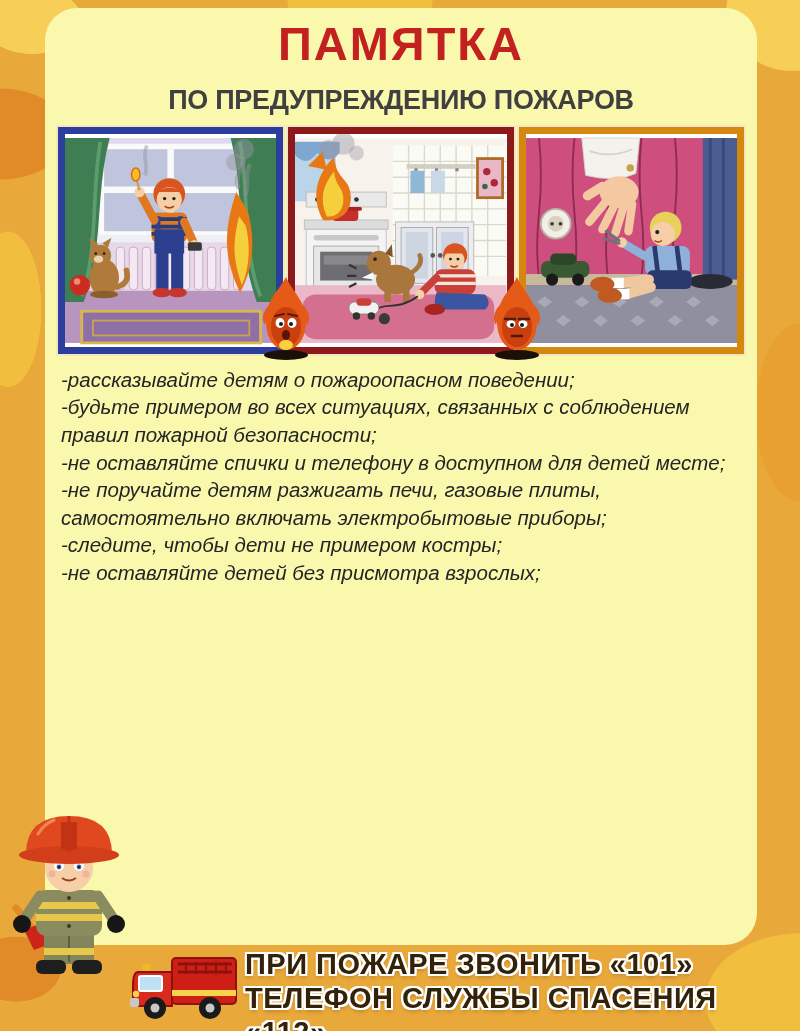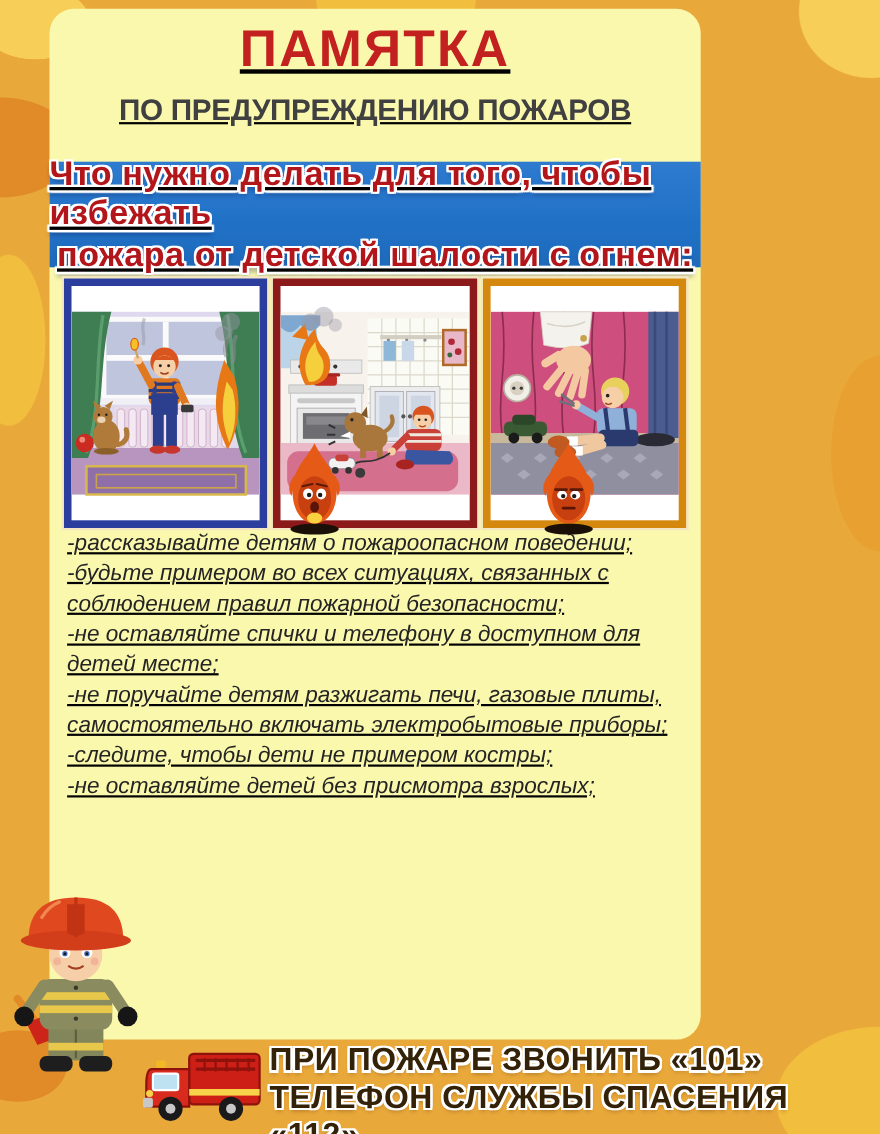"ПАМЯТКА" .panel-yellow { border-radius: 22px -> 32px; text-decoration: underline -> none; width: 592px -> 712px }
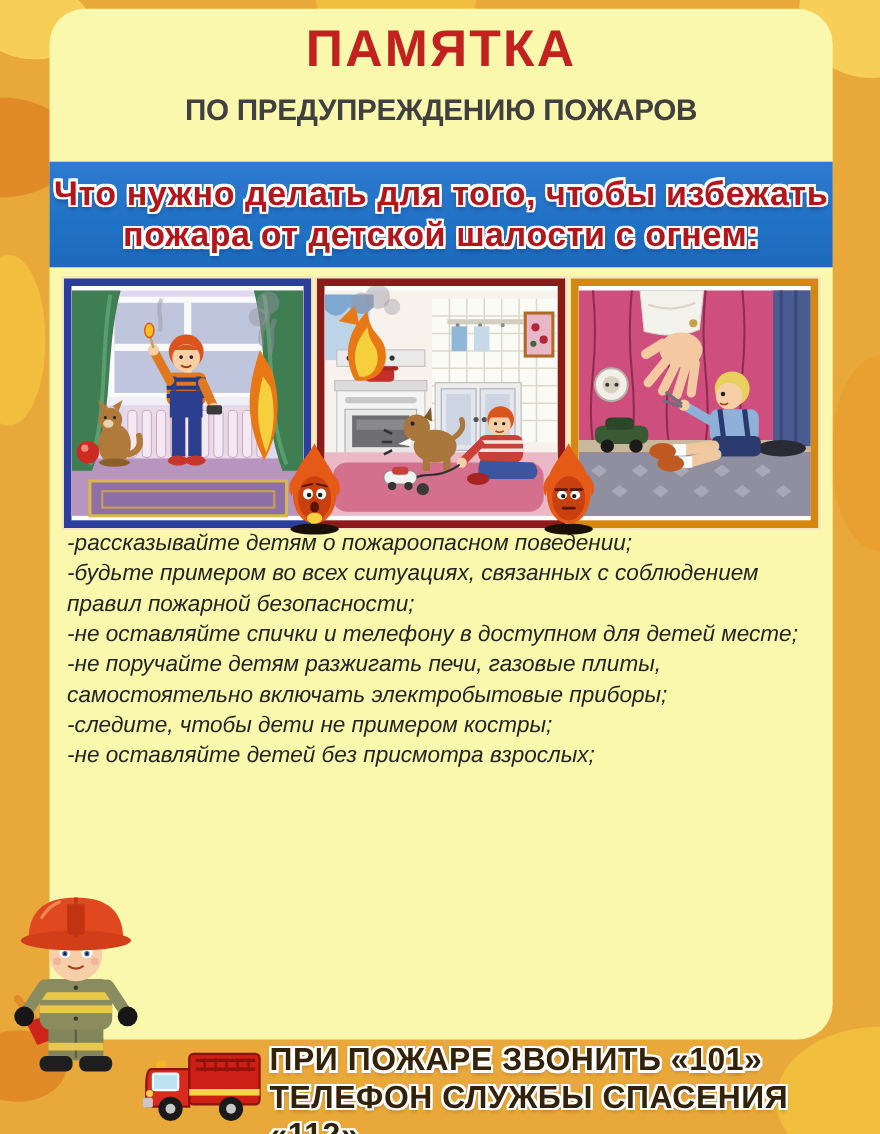"Что нужно делать для того," div.banner { html: <div> <span>Что нужно делать для того, чтобы избежать</span> <span>пожара от детской шалости с огнем:</span> </div> -> none }
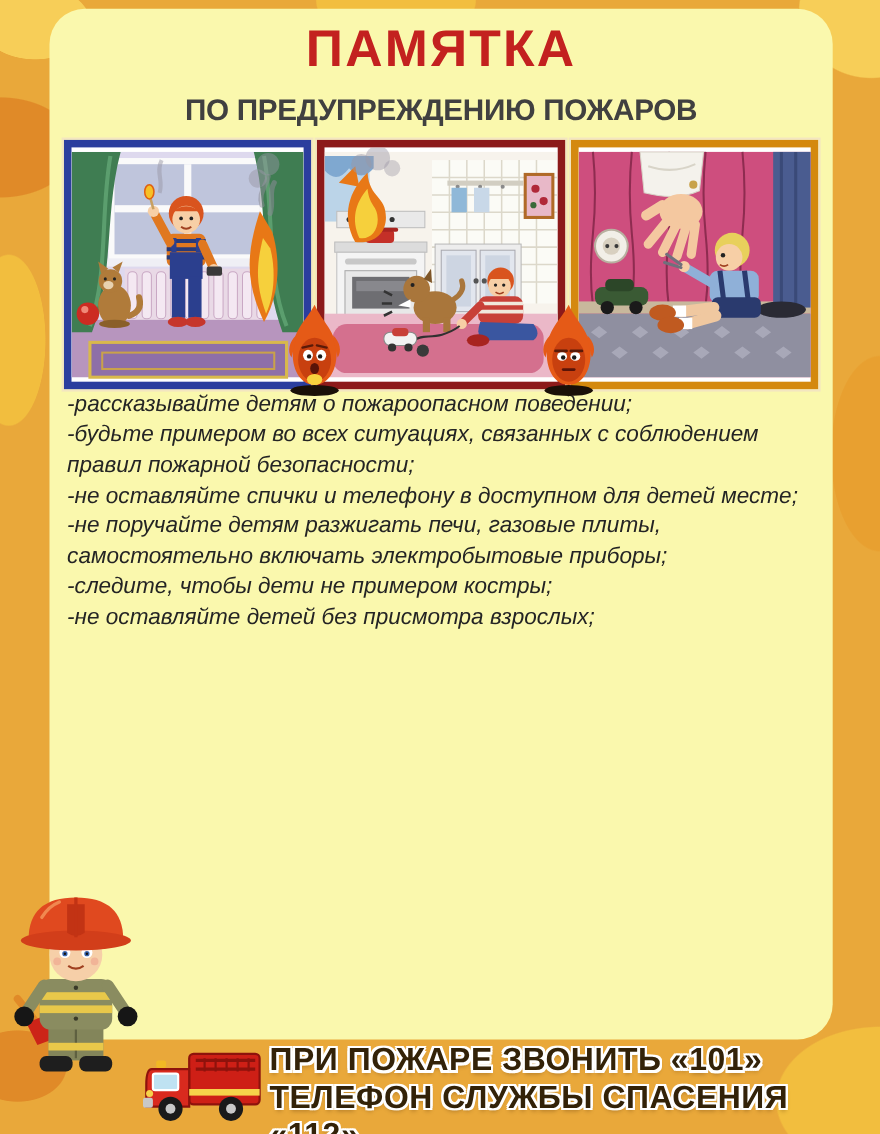"-рассказывайте детям о пожароопасном" .tips { margin-top: none -> 12px }
